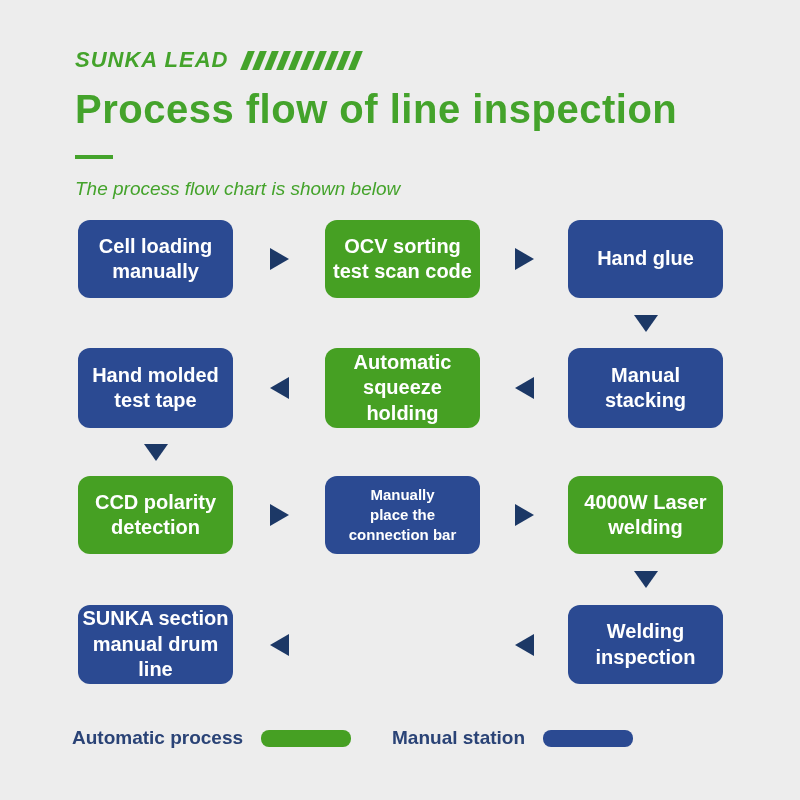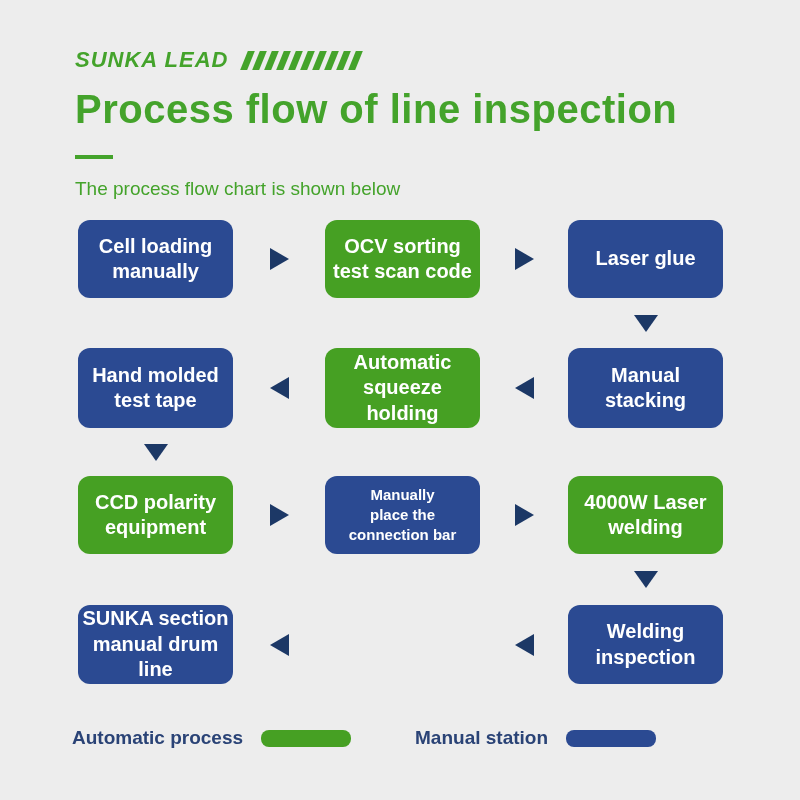"The process flow chart is" .subtitle { font-style: none -> italic }
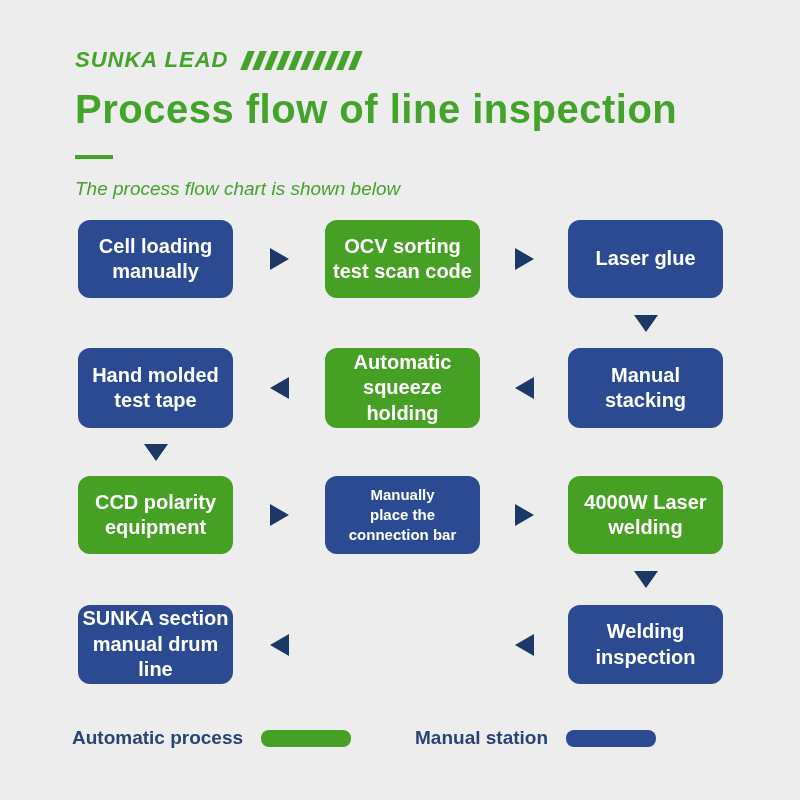"Laser glue" div.box { text: Laser -> Hand }
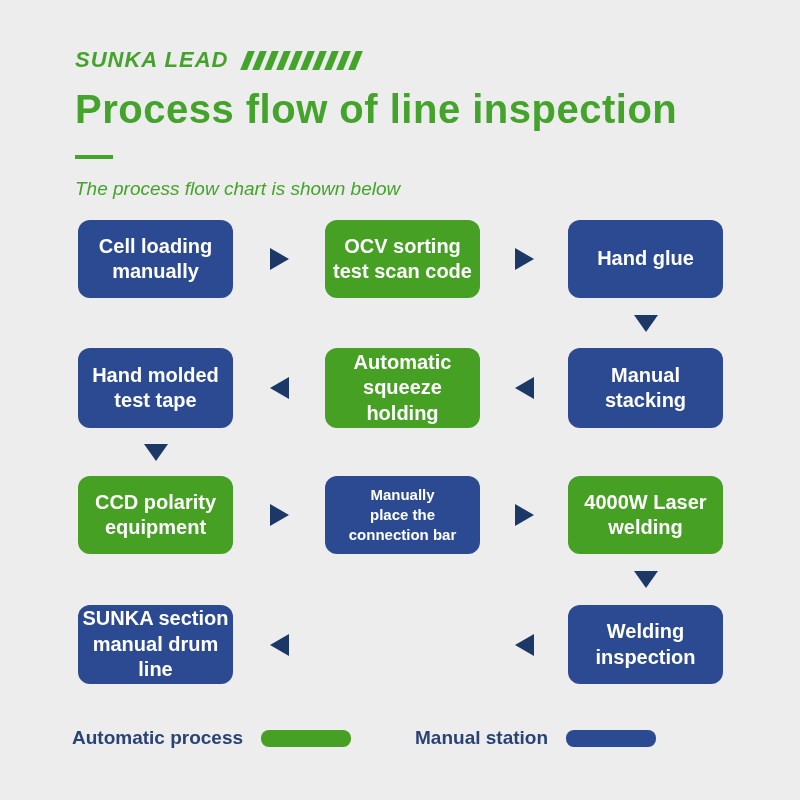"CCD polarity" div.box { text: equipment -> detection }
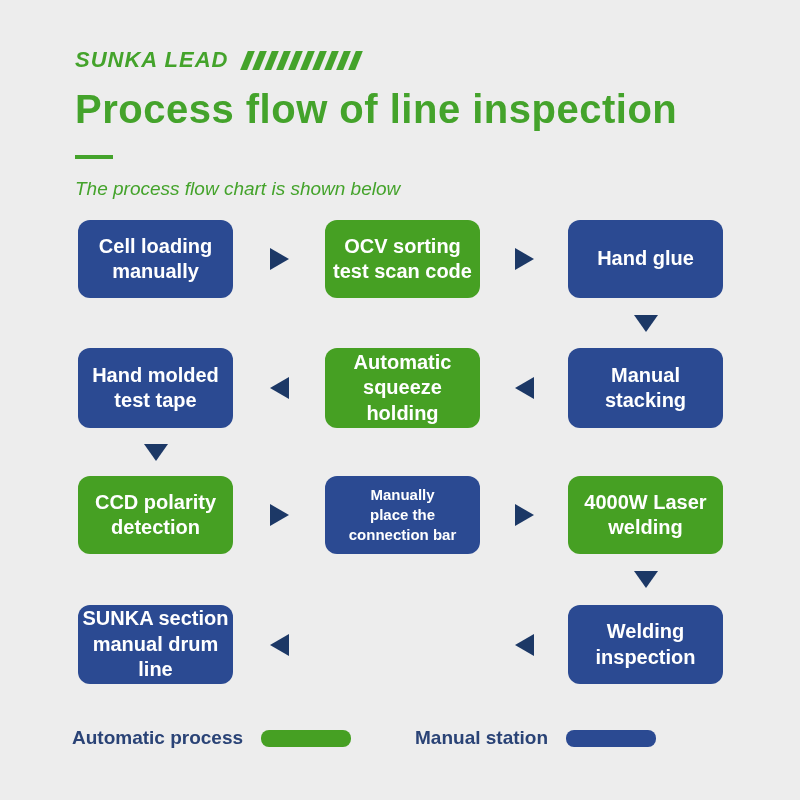"Manual station" .legend-item + .legend-item { margin-left: 64px -> 41px }
